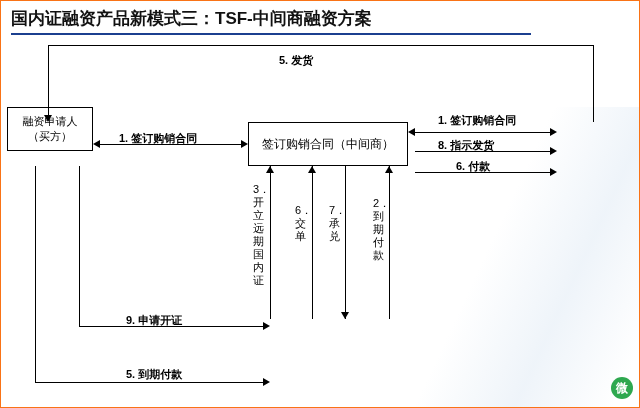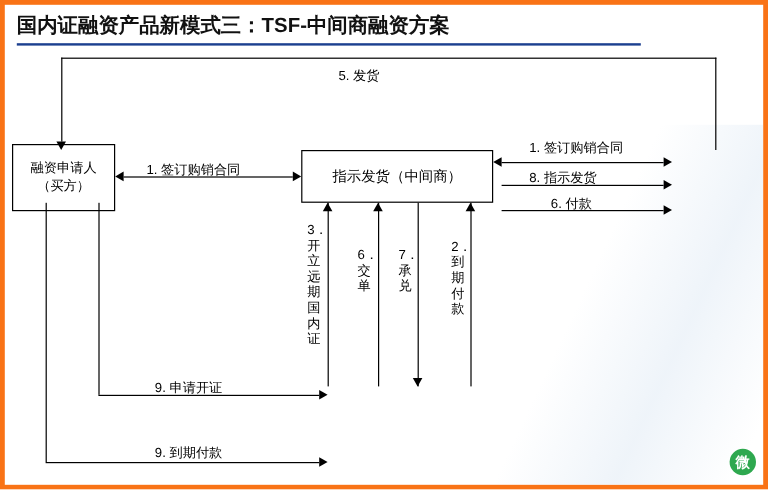"国内证融资产品新模式三：TSF-中间商融资方案" #page { border: 4px solid #f97316 -> 1px solid #f97316 }
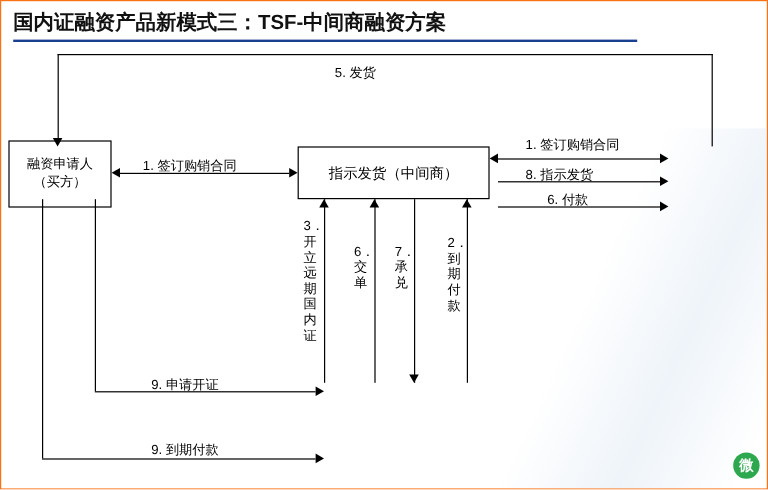"5. 发货" .lbl { font-weight: none -> bold }
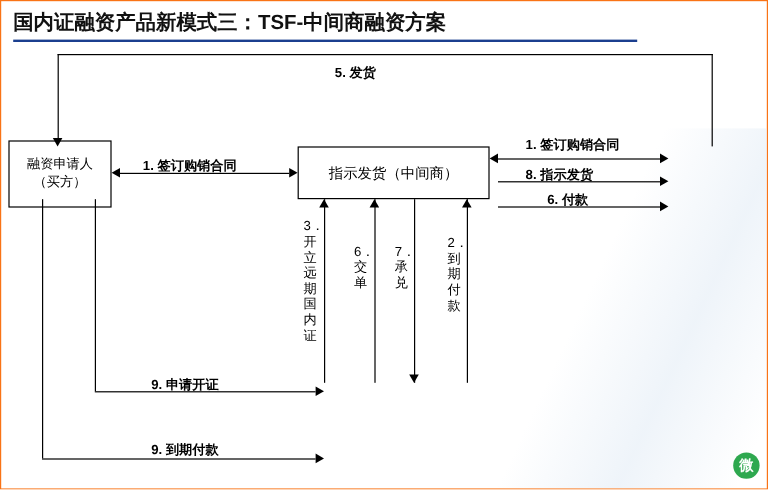"融资申请人" #box-applicant { height: 56px -> 44px; top: 116px -> 106px }
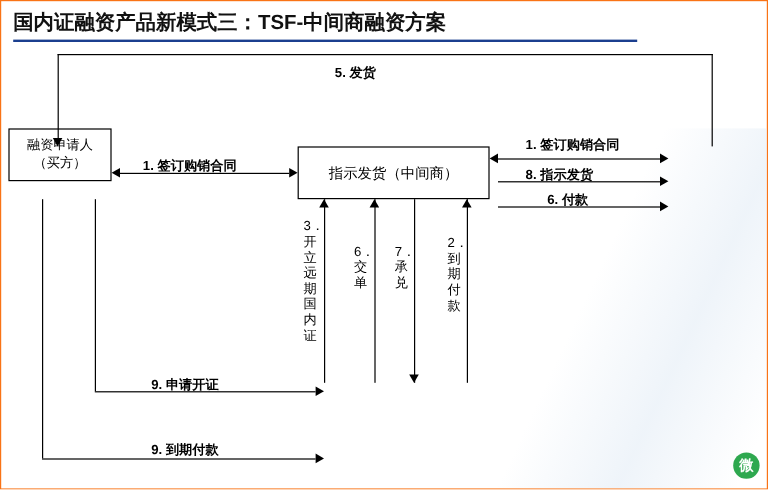"指示发货（中间商）" div.box { text: 指示发货 -> 签订购销合同 }
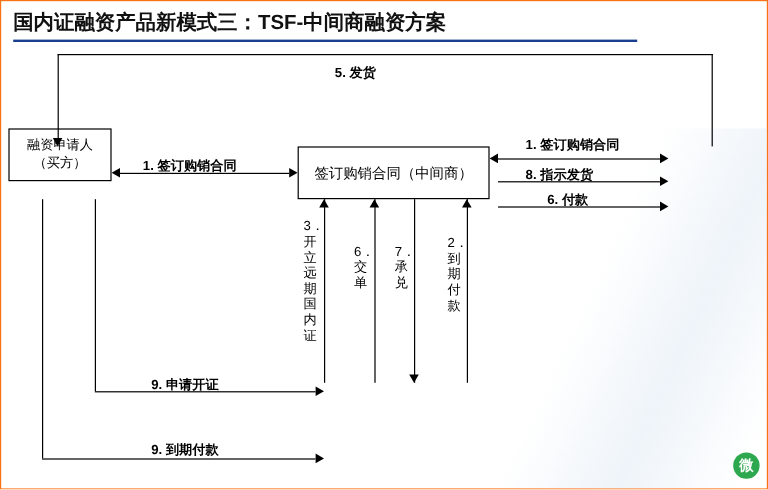"9. 到期付款" div.lbl { text: 9 -> 5 }
